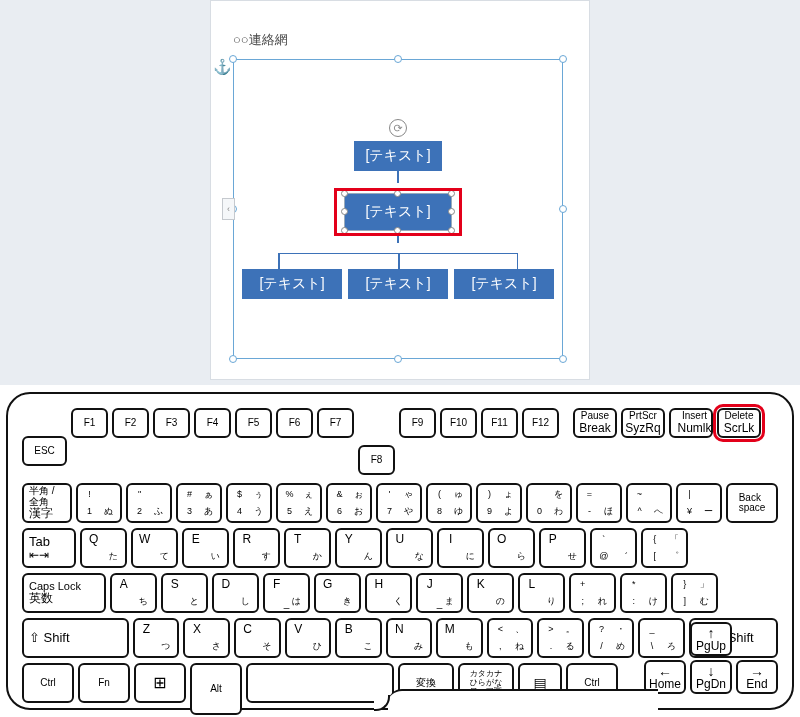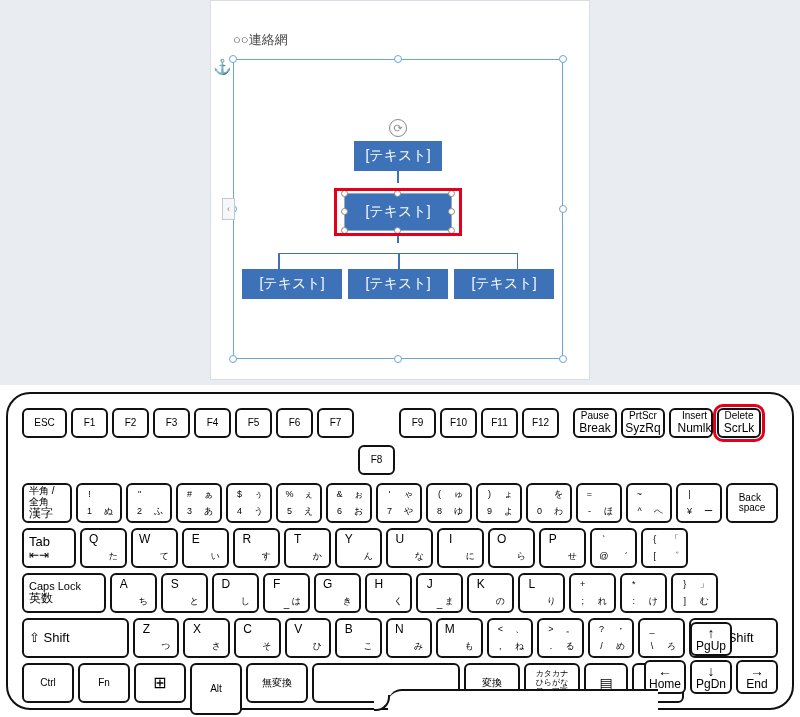"ESC" div.key { margin-top: none -> 28px }
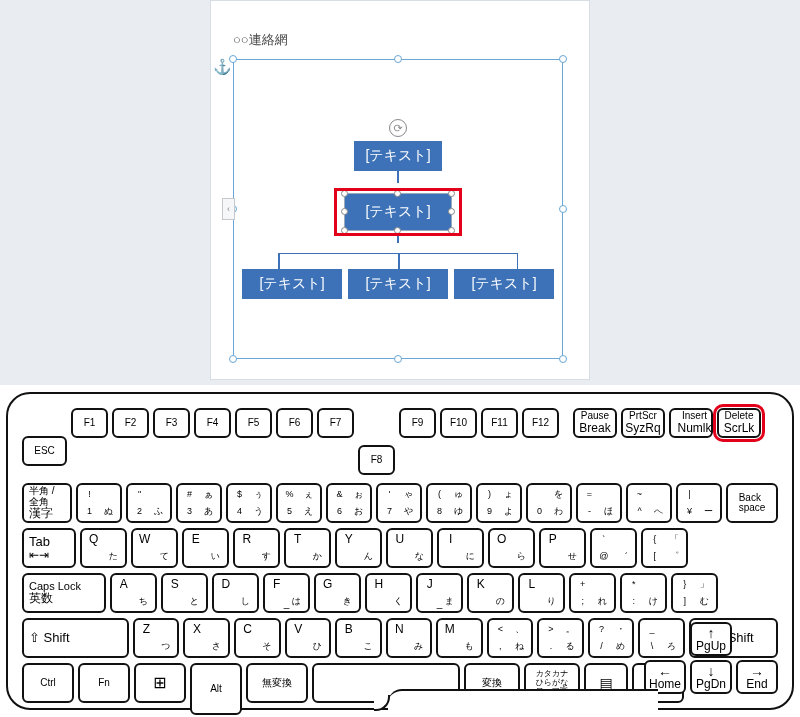"無変換" div.key { html: <div>無変換</div> -> none }
